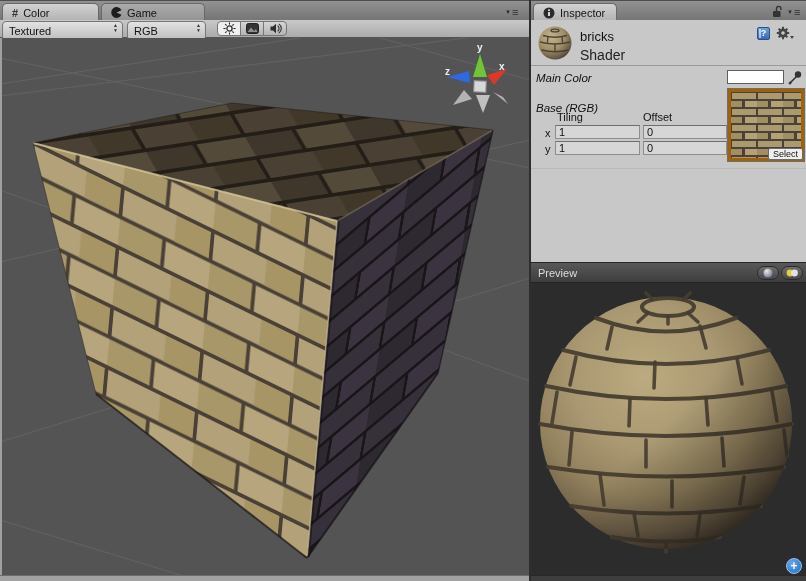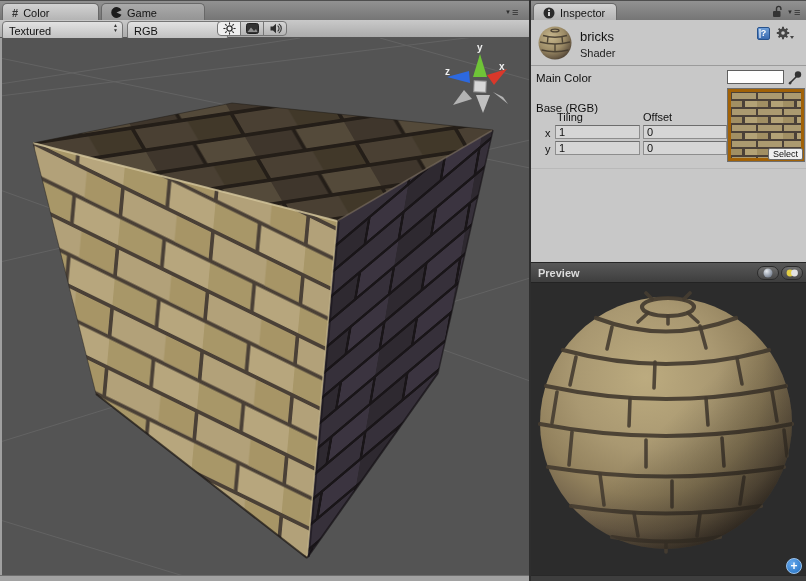"RGB" div.dropdown { width: 101px -> 79px }
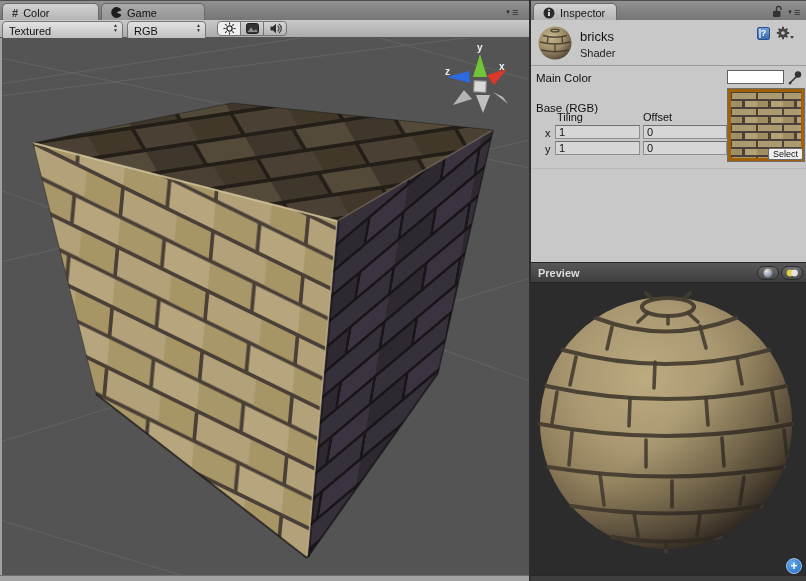"Shader" #shader-label { font-size: 11px -> 14px }
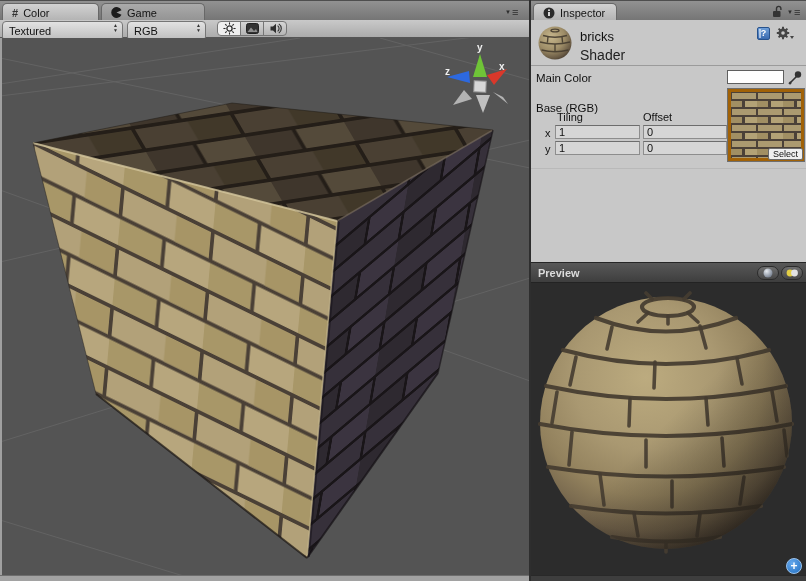"Main Color" .ilabel { font-style: none -> italic }
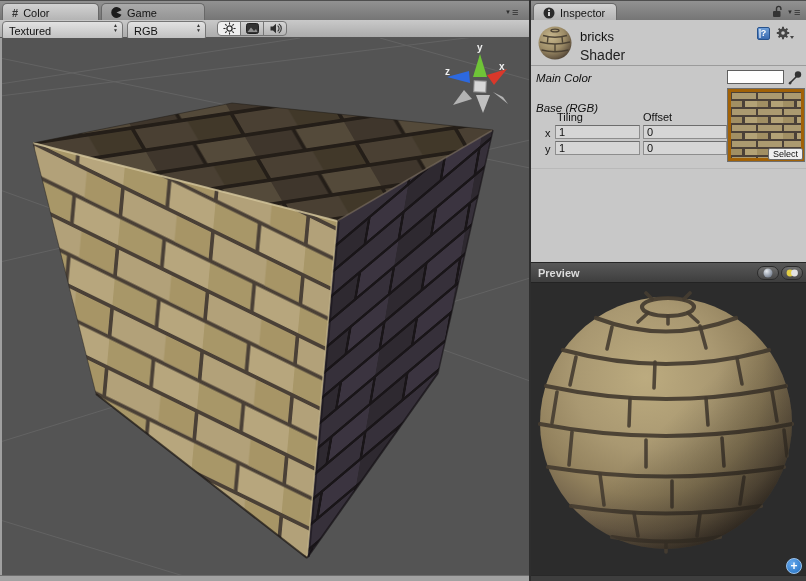"Preview" #preview-title { font-weight: bold -> normal }
